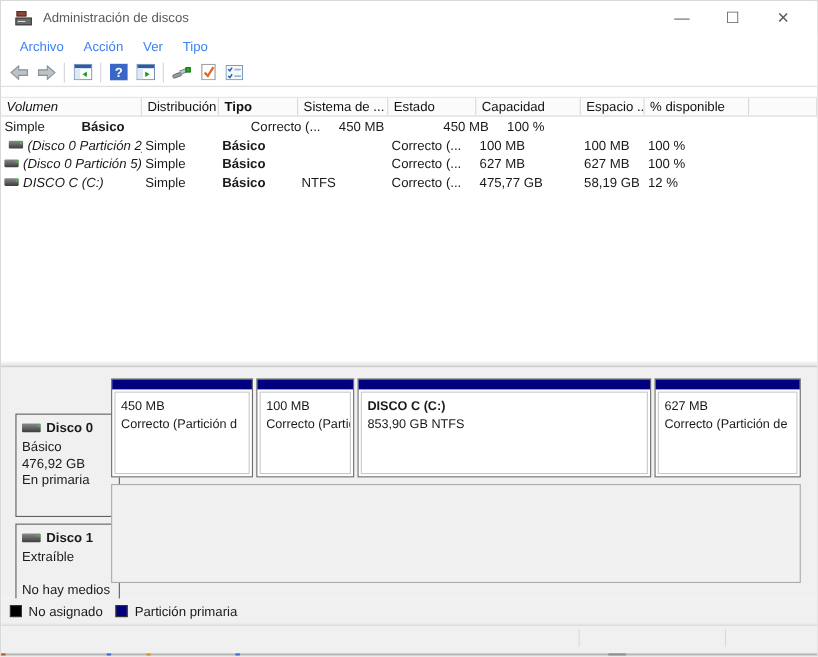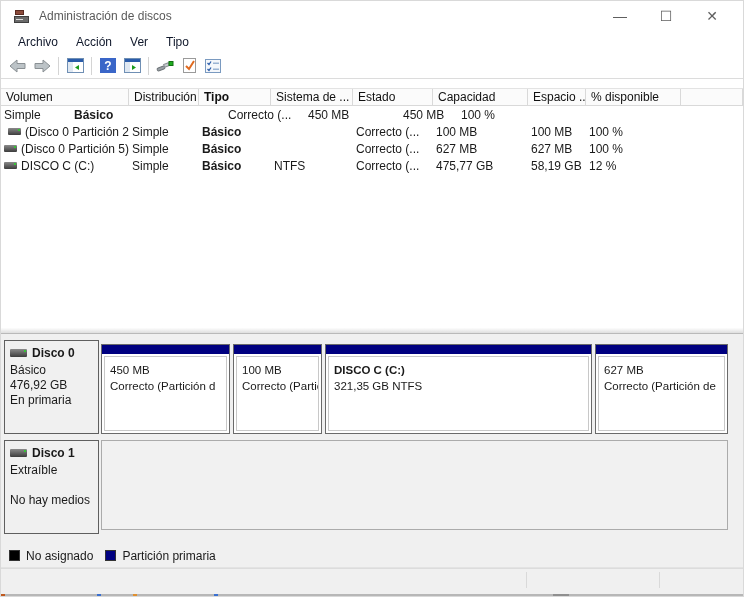"Archivo" .menu-item { color: #0f172a -> #3b82f6 }
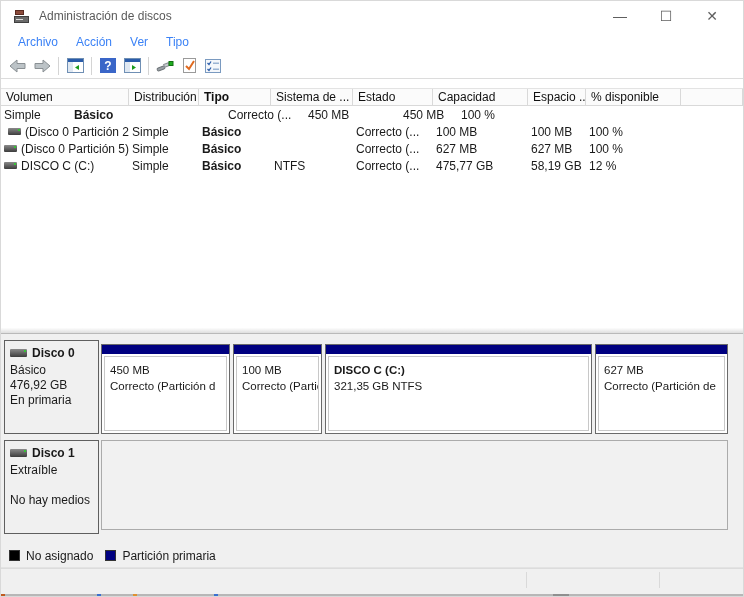"Volumen" .c0 { font-style: none -> italic }
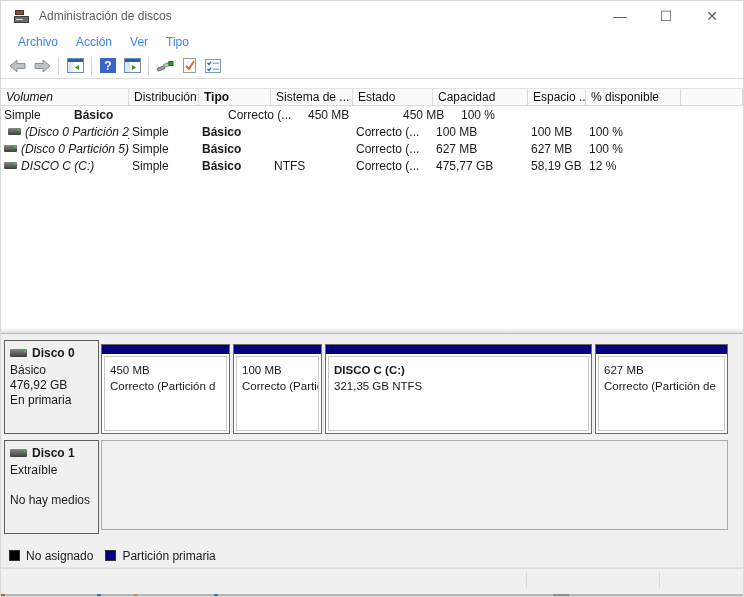"Disco 0" .disk-panel { left: 3px -> 13px; margin-top: none -> 36px }
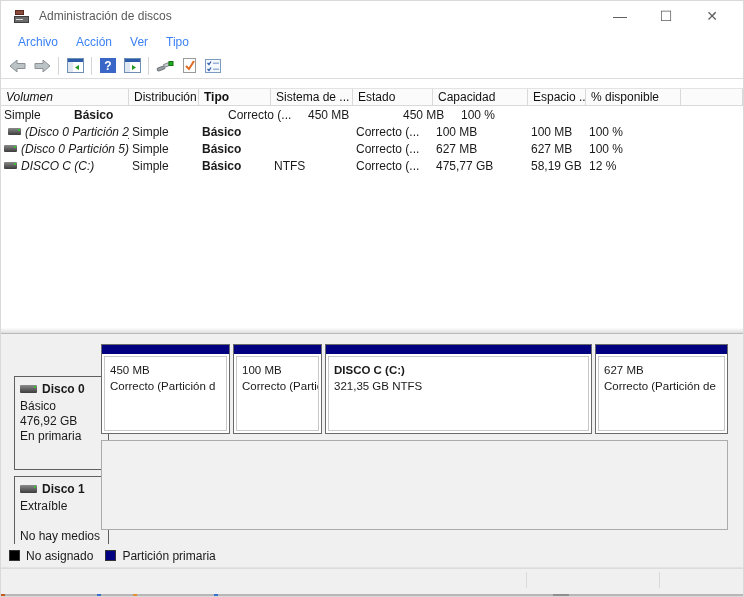"321,35 GB NTFS" div.part-line { text: 321,35 -> 853,90 }
